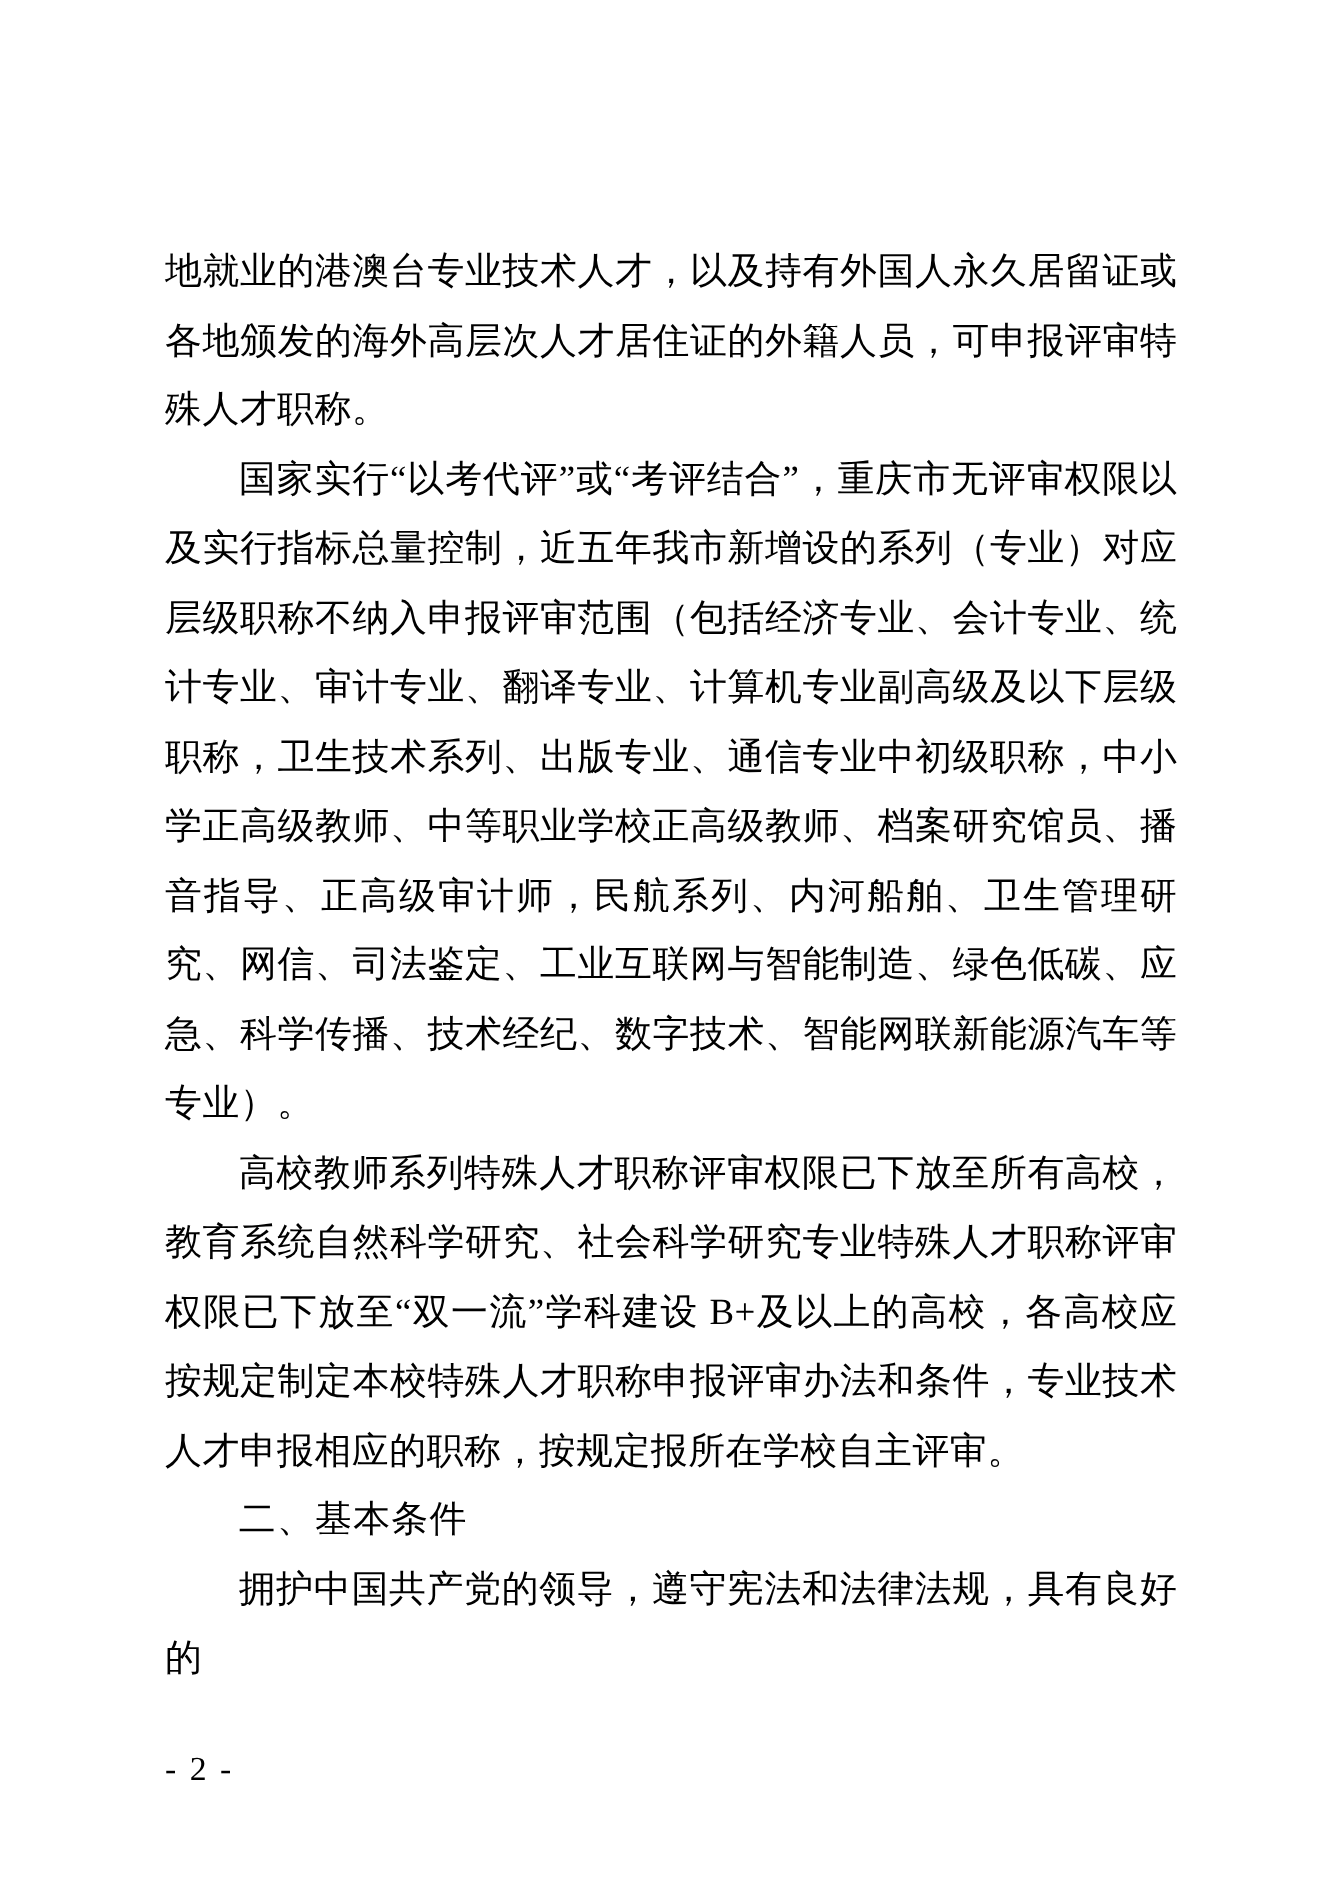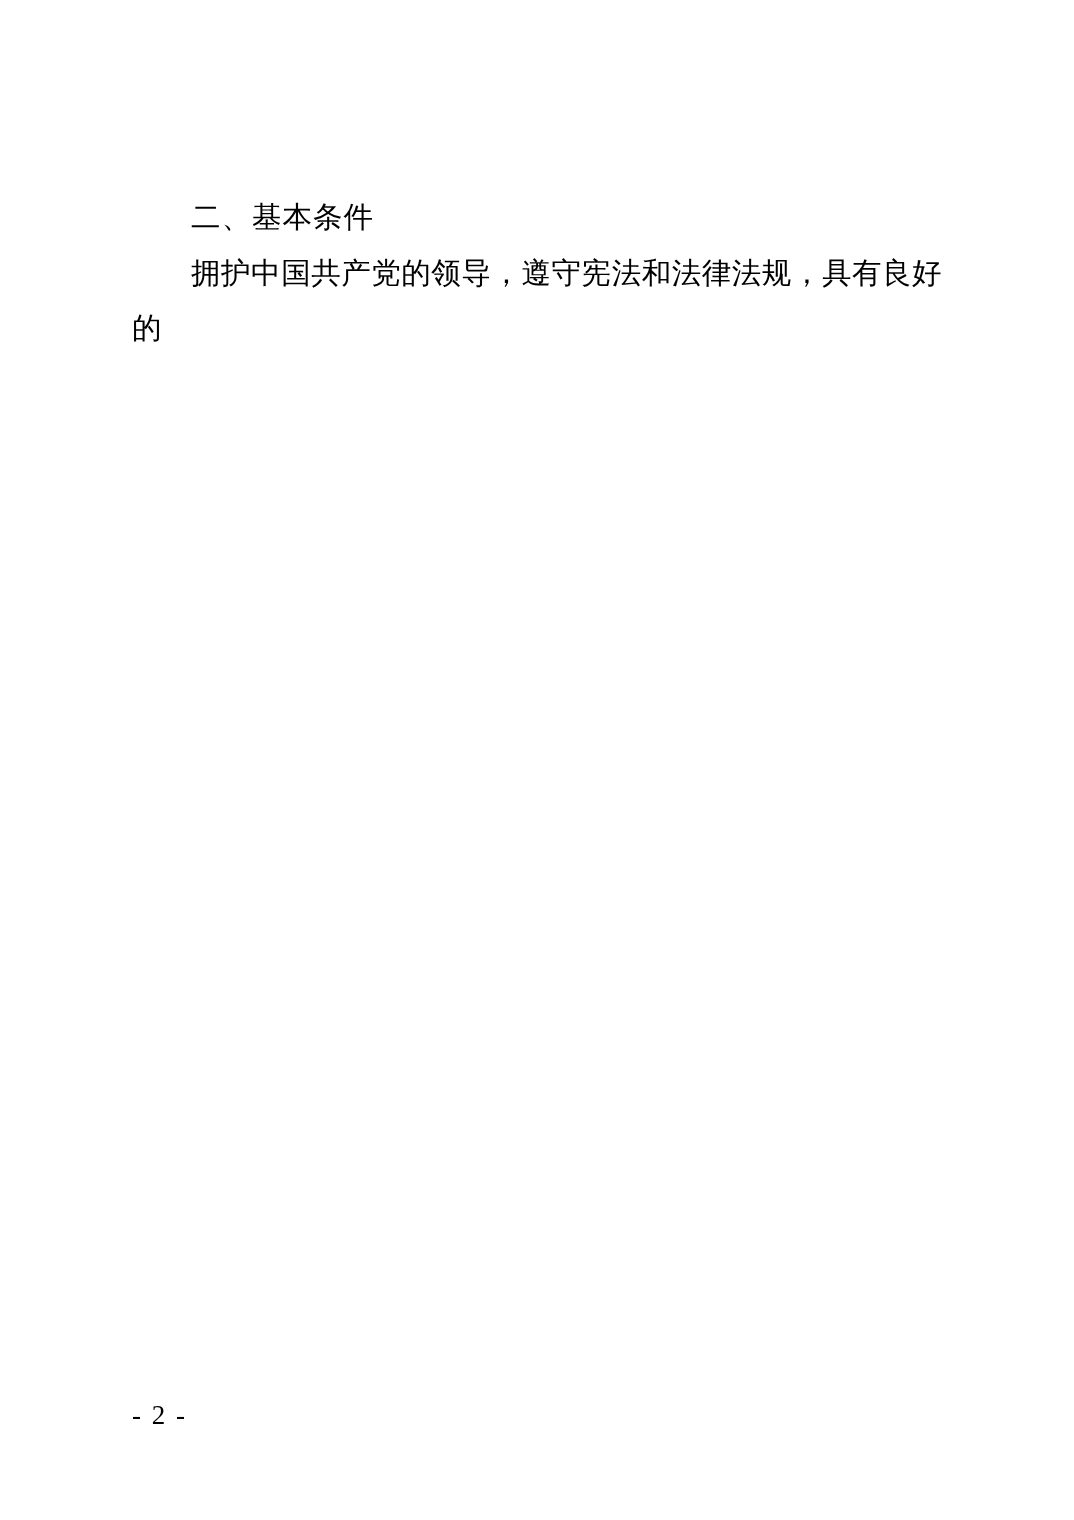"地就业的港澳台专业技术人才，以及持有外国人永久居留证或各地颁发的海外高层次人才居" p.nonindent { html: none -> <p>地就业的港澳台专业技术人才，以及持有外国人永久居留证或各地颁发的海外高层次人才居住证的外籍人员，可申报评审特殊人才职称。</p> }
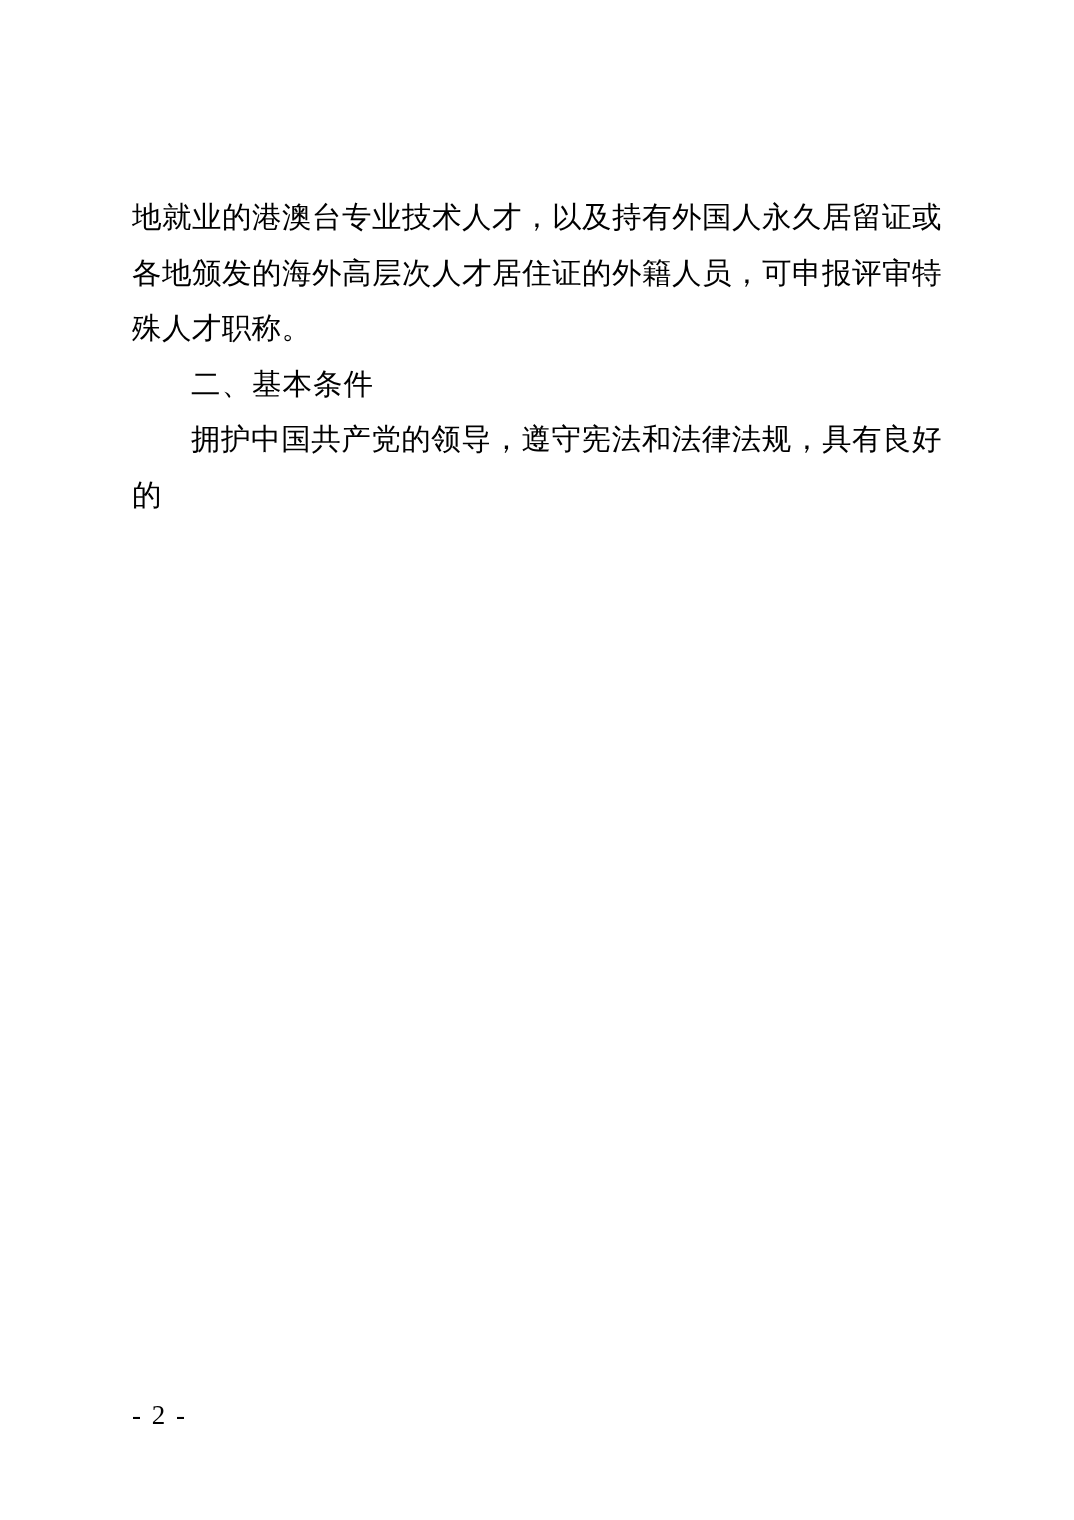"国家实行“以考代评”或“考评结合”，重庆市无评审权限以及实行指标总量控制，近五年" p.para { html: none -> <p>国家实行“以考代评”或“考评结合”，重庆市无评审权限以及实行指标总量控制，近五年我市新增设的系列（专业）对应层级职称不纳入申报评审范围（包括经济专业、会计专业、统计专业、审计专业、翻译专业、计算机专业副高级及以下层级职称，卫生技术系列、出版专业、通信专业中初级职称，中小学正高级教师、中等职业学校正高级教师、档案研究馆员、播音指导、正高级审计师，民航系列、内河船舶、卫生管理研究、网信、司法鉴定、工业互联网与智能制造、绿色低碳、应急、科学传播、技术经纪、数字技术、智能网联新能源汽车等专业）。</p> }
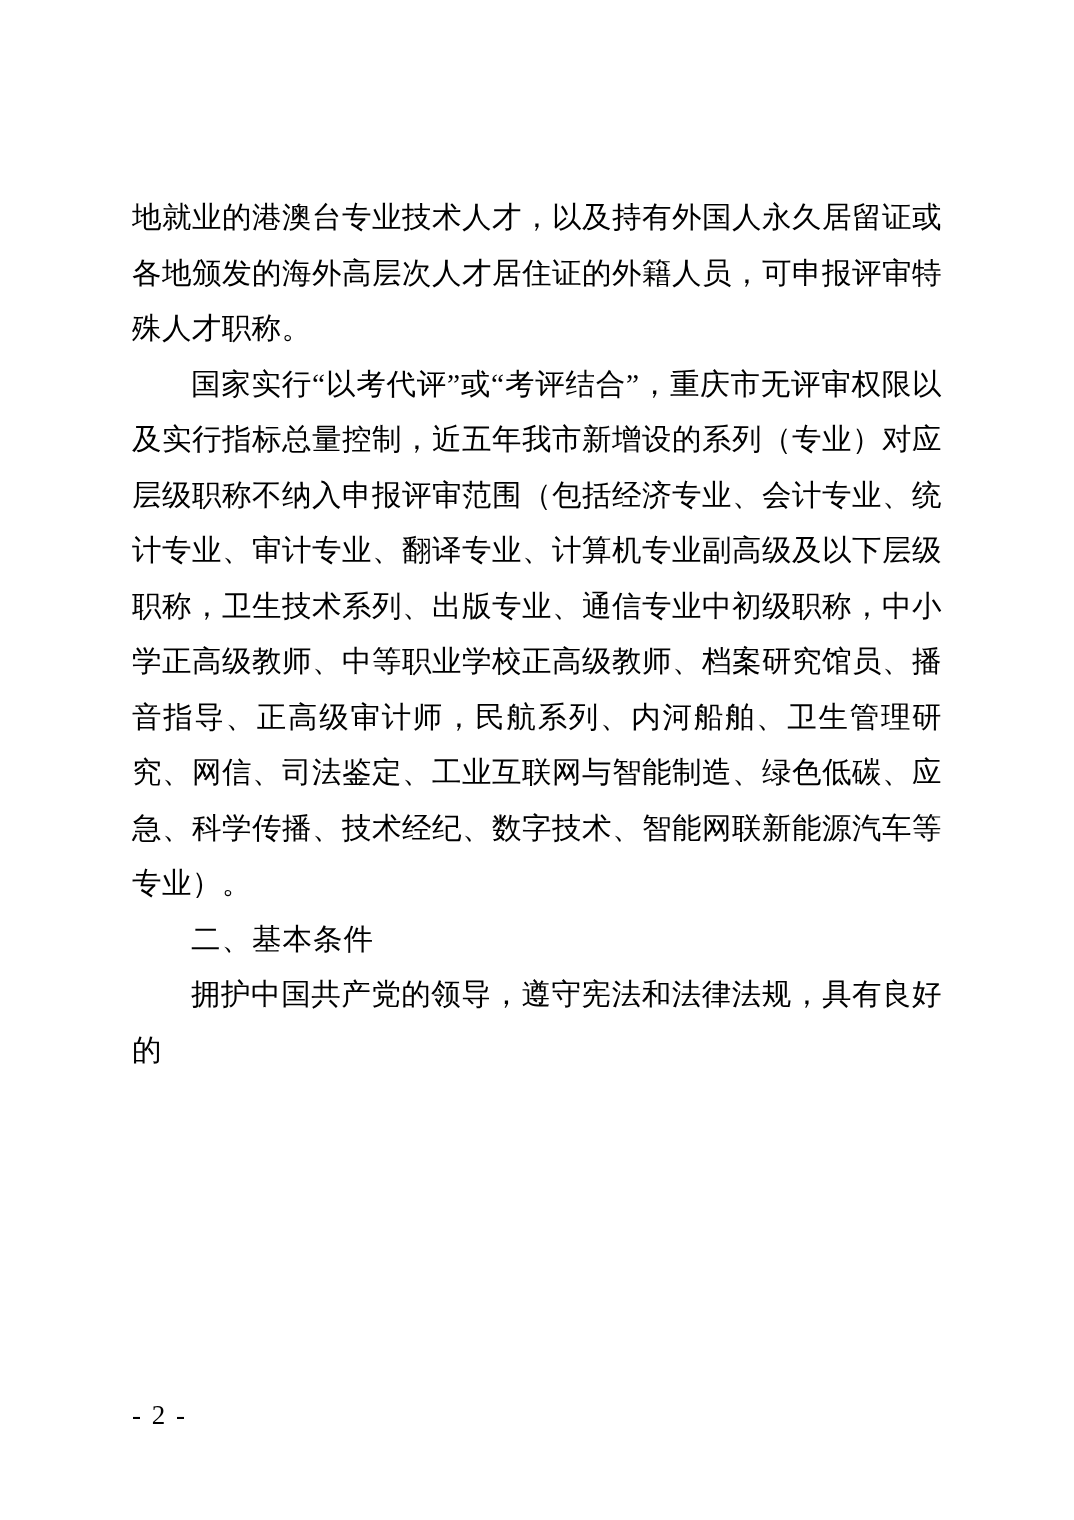"高校教师系列特殊人才职称评审权限已下放至所有高校，教育系统自然科学研究、社会科学" p.para { html: none -> <p>高校教师系列特殊人才职称评审权限已下放至所有高校，教育系统自然科学研究、社会科学研究专业特殊人才职称评审权限已下放至“双一流”学科建设 B+及以上的高校，各高校应按规定制定本校特殊人才职称申报评审办法和条件，专业技术人才申报相应的职称，按规定报所在学校自主评审。</p> }
